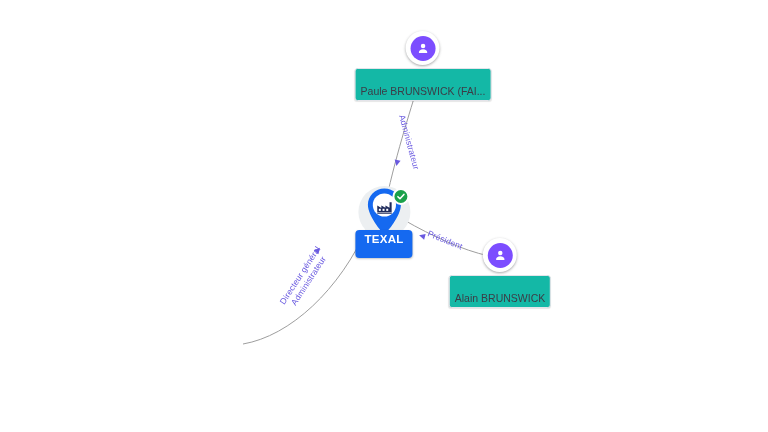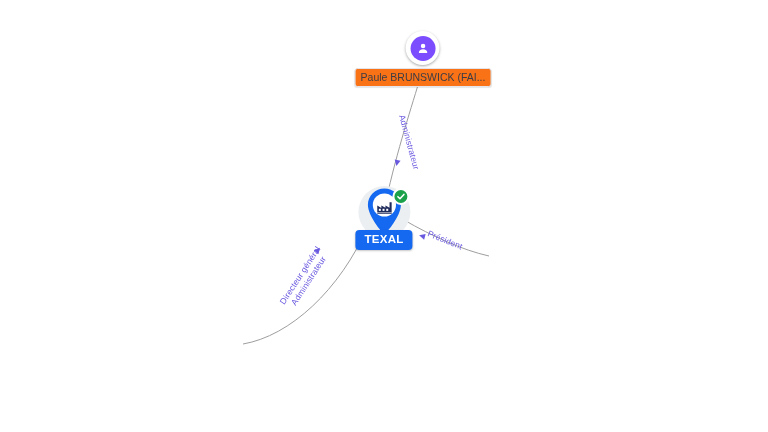"Paule BRUNSWICK (FAI..." .node-caption { background: #f97316 -> #14b8a6; padding: 2px 5px 3px 5px -> 16px 5px 3px 5px }
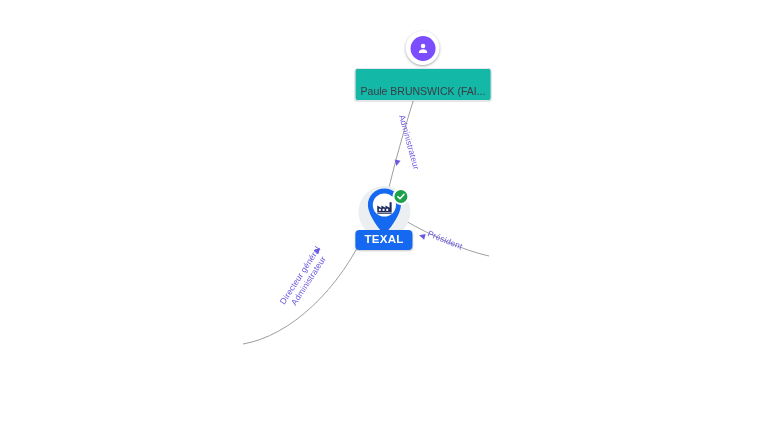"TEXAL" .company-chip { padding: 3px 9px 4px 9px -> 3px 9px 12px 9px }
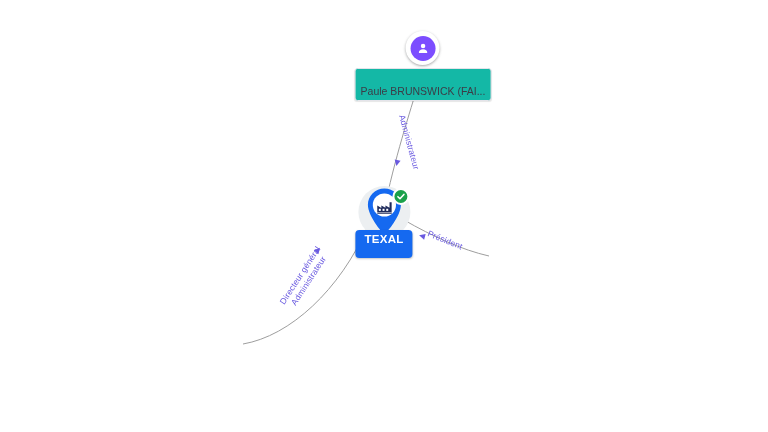"Alain BRUNSWICK" div.node { html: none -> <div> <div> <div> <svg> <circle></circle> <path></path> </svg> </div> </div> <div>Alain BRUNSWICK</div> </div> }
